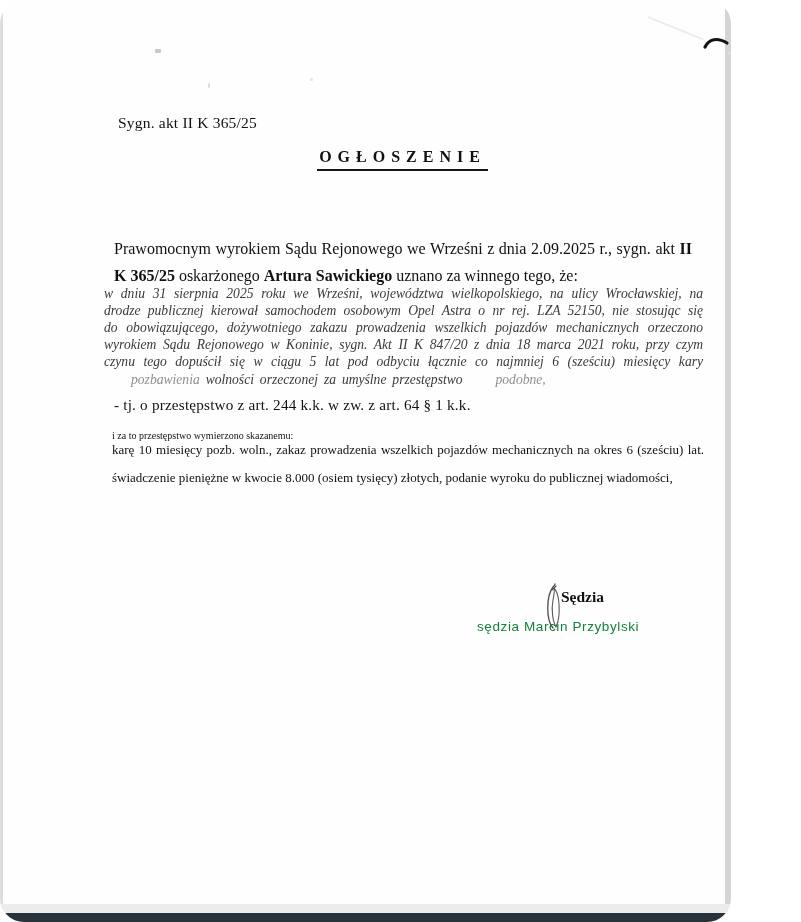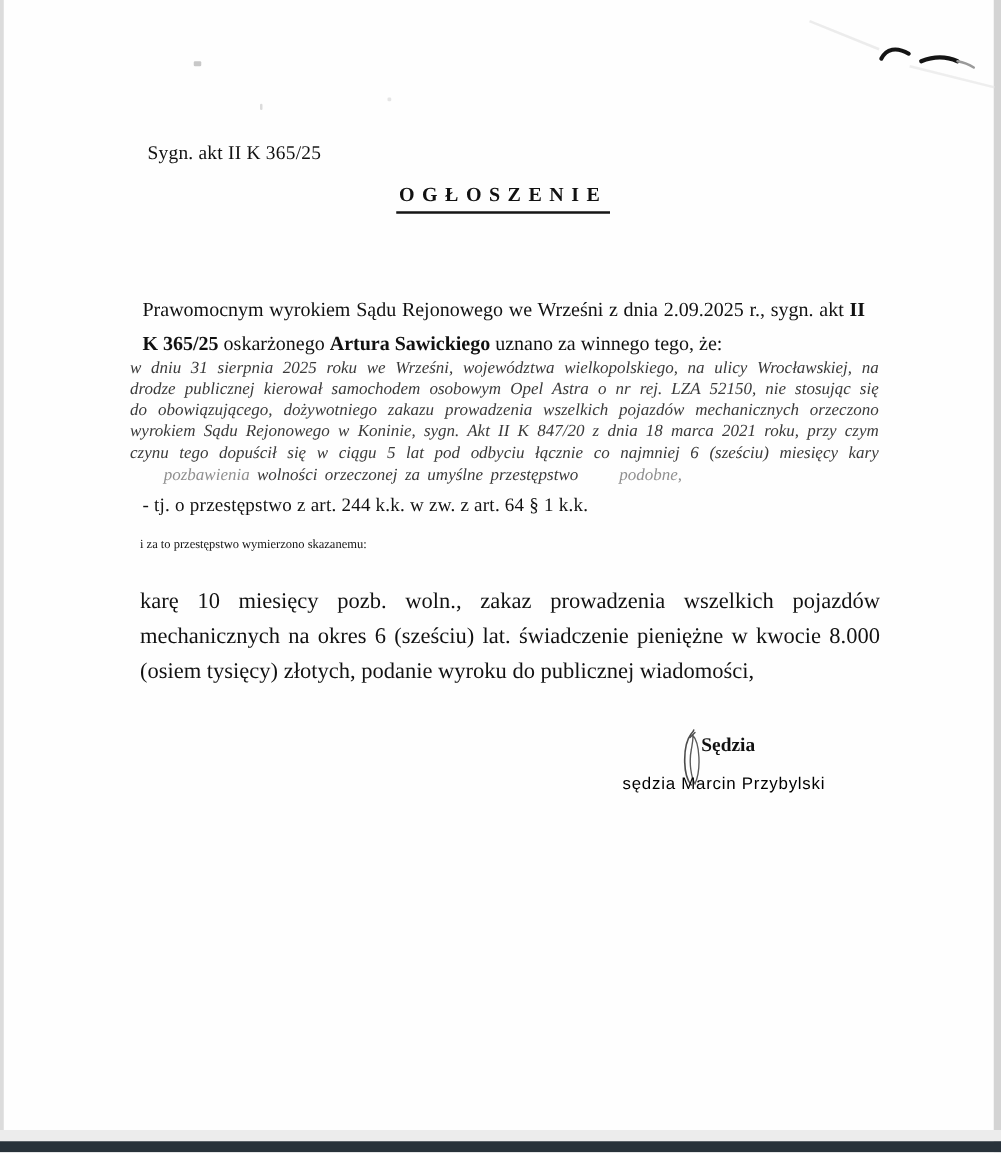"Sygn. akt II K 365/25" .page { border-radius: none -> 24px; width: 801px -> 731px }
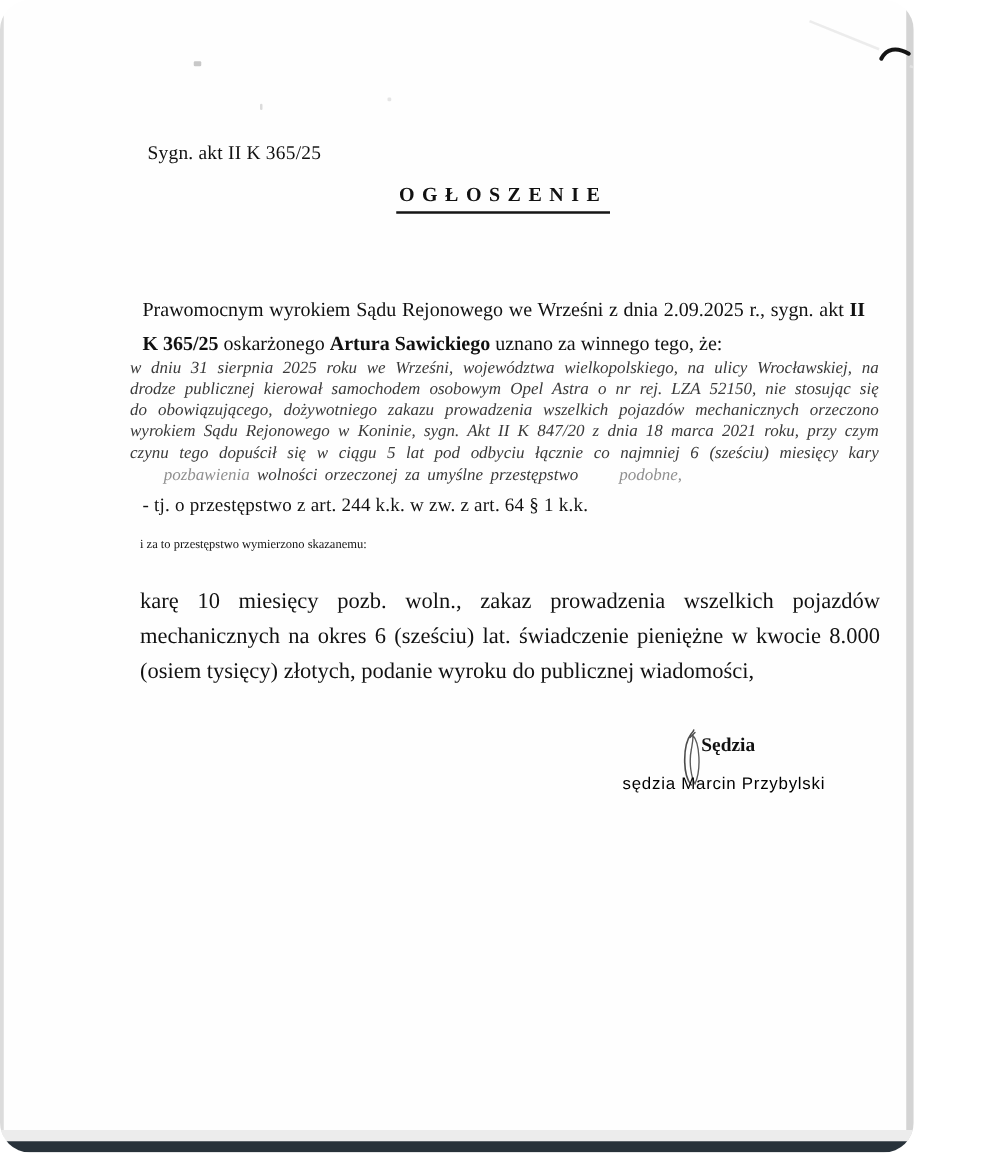"karę 10 miesięcy pozb. woln.," .sentence-body { font-size: 18px -> 13px; top: 448px -> 423px }
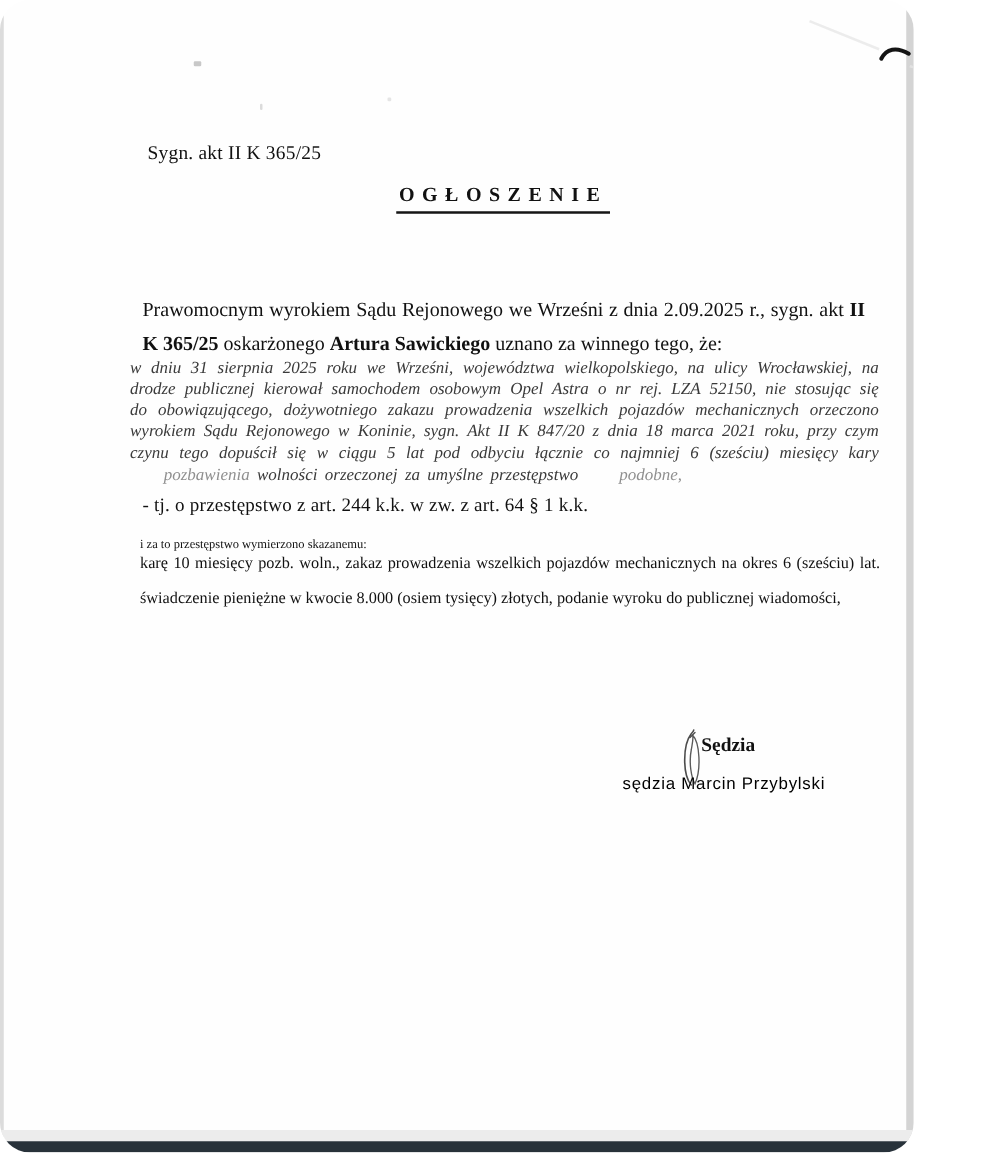"sędzia Marcin Przybylski" .judge-stamp { color: #000000 -> #15803d; left: 498px -> 477px }
